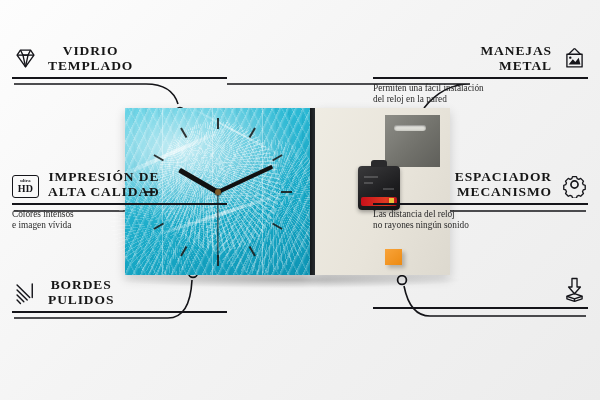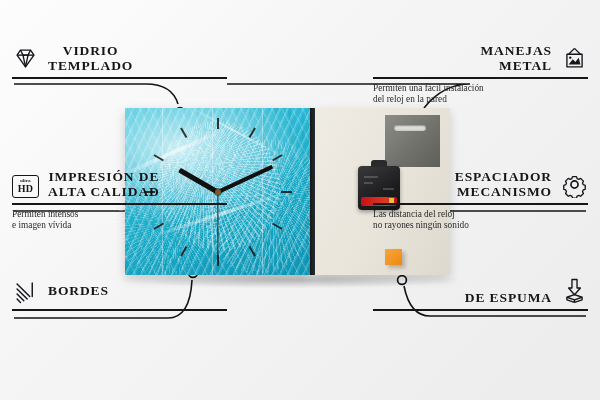"Permiten intensos" span { text: Permiten -> Colores }
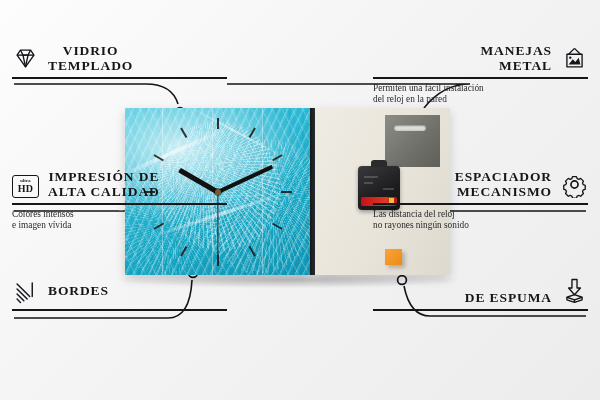"PULIDOS" span { html: none -> <span>PULIDOS</span> }
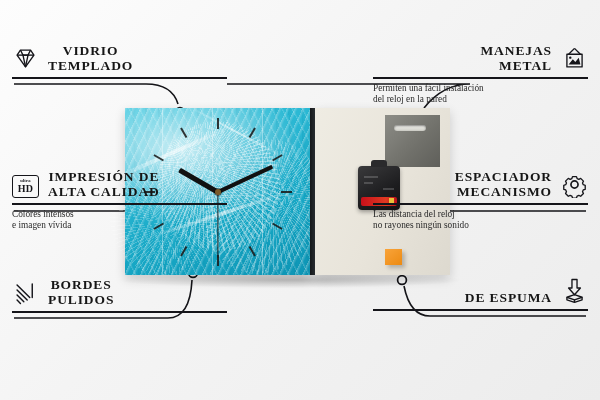"DE ESPUMA" span { html: <span>DE ESPUMA</span> -> none }
